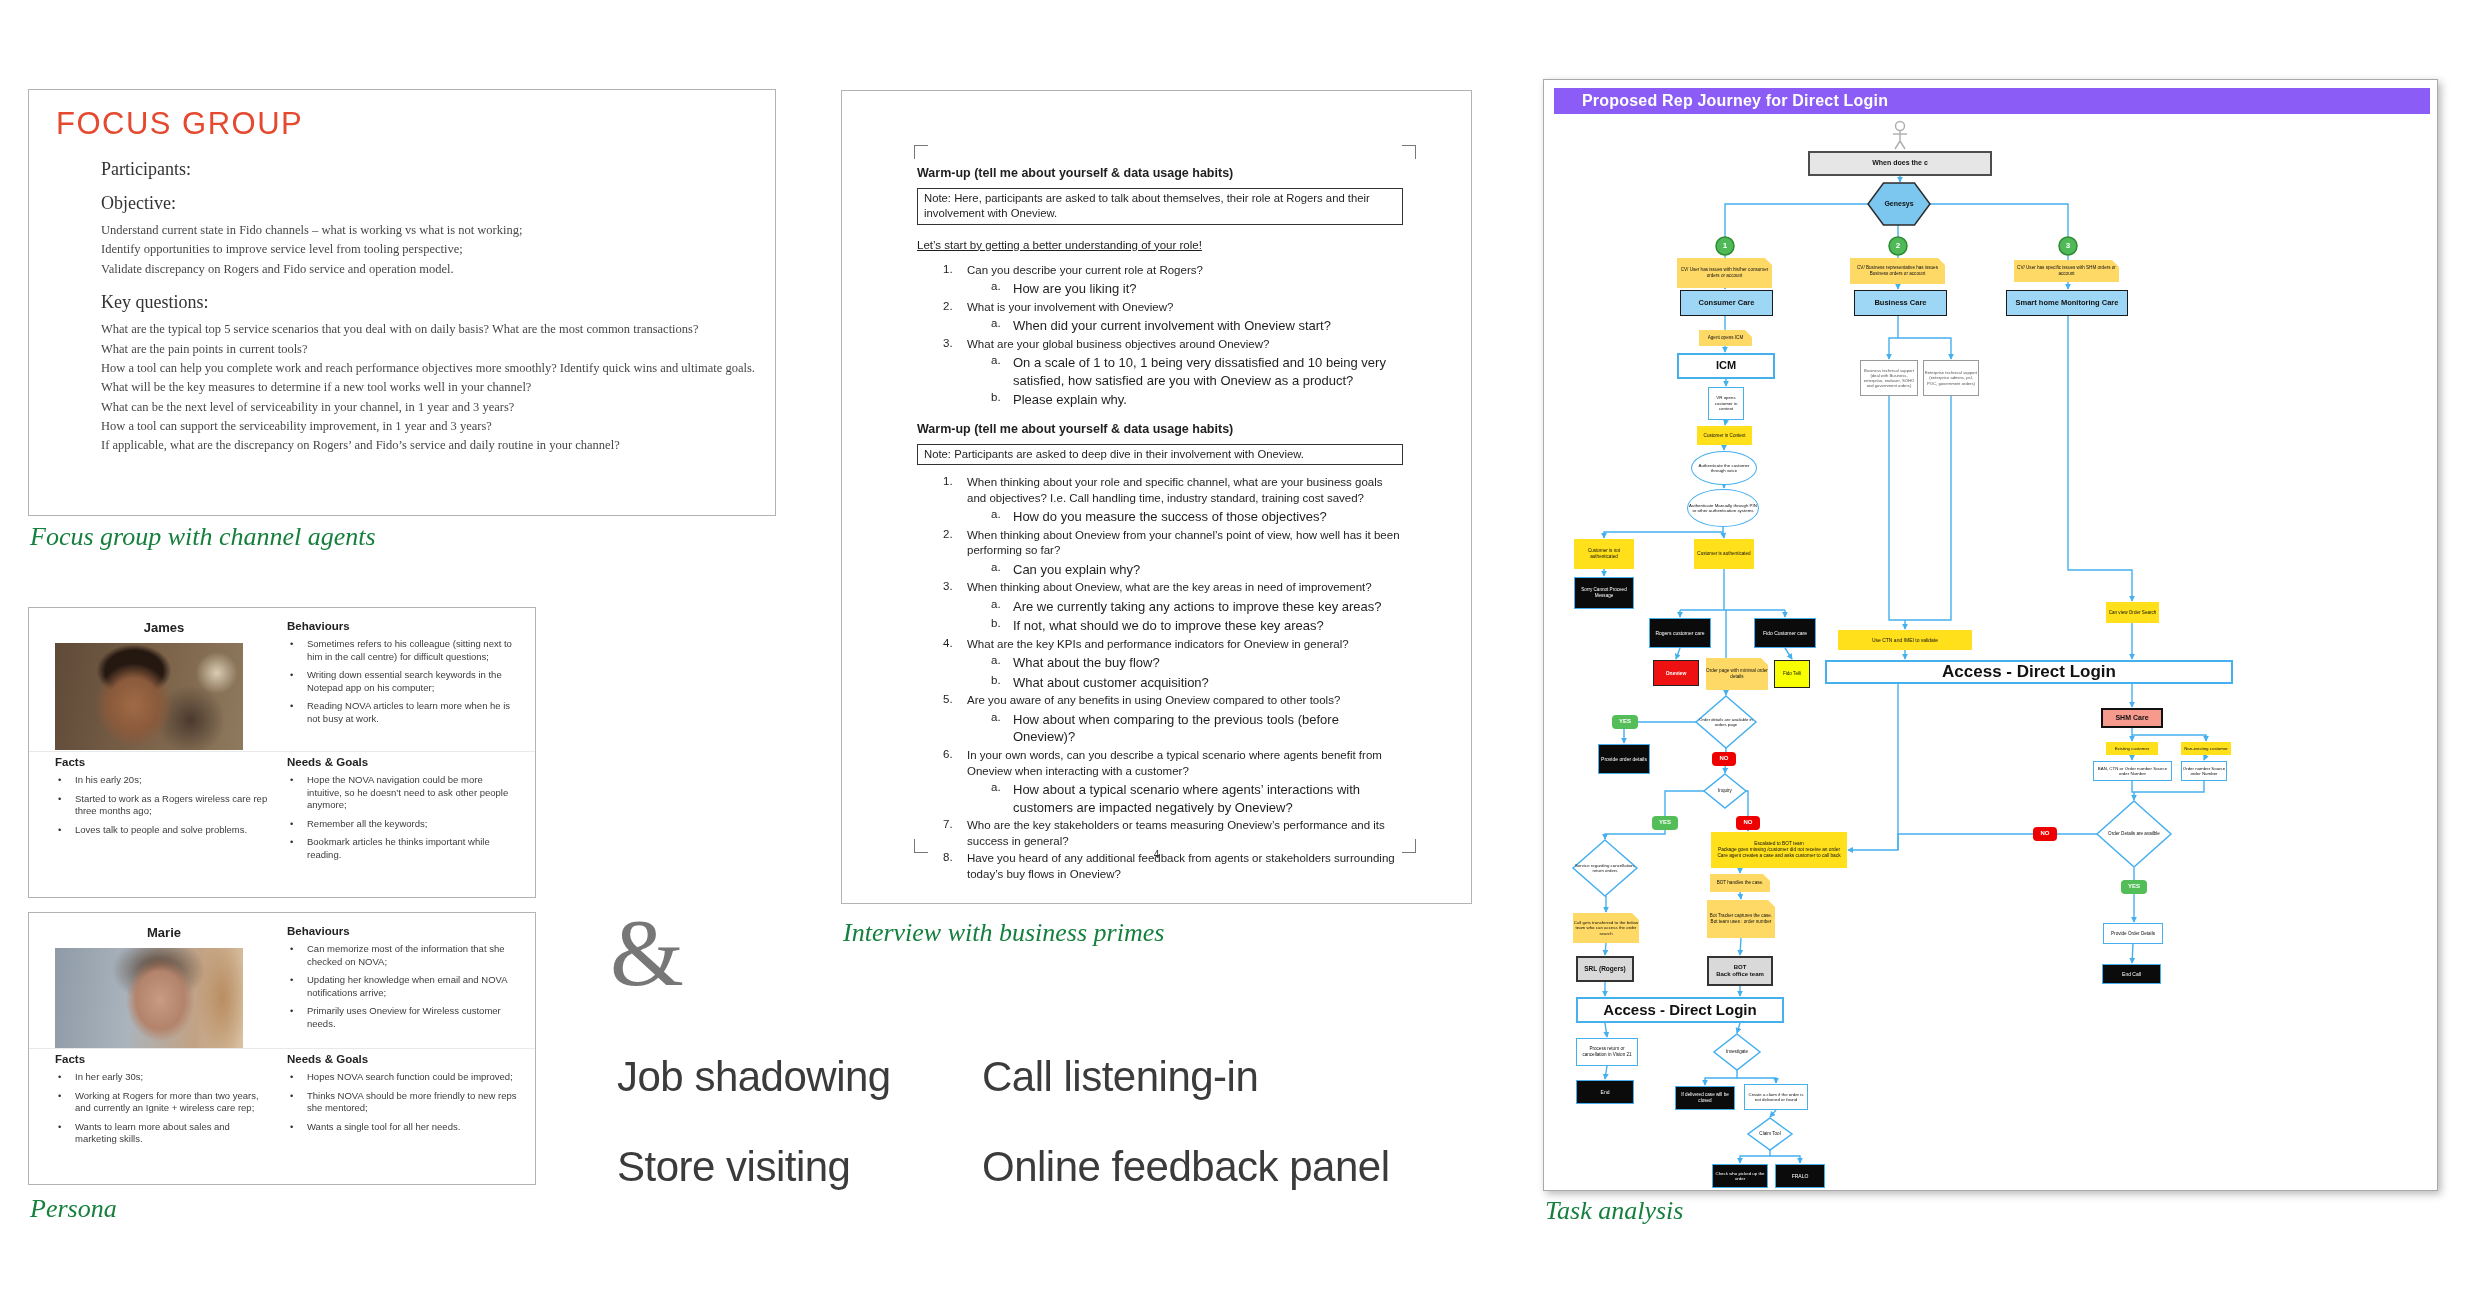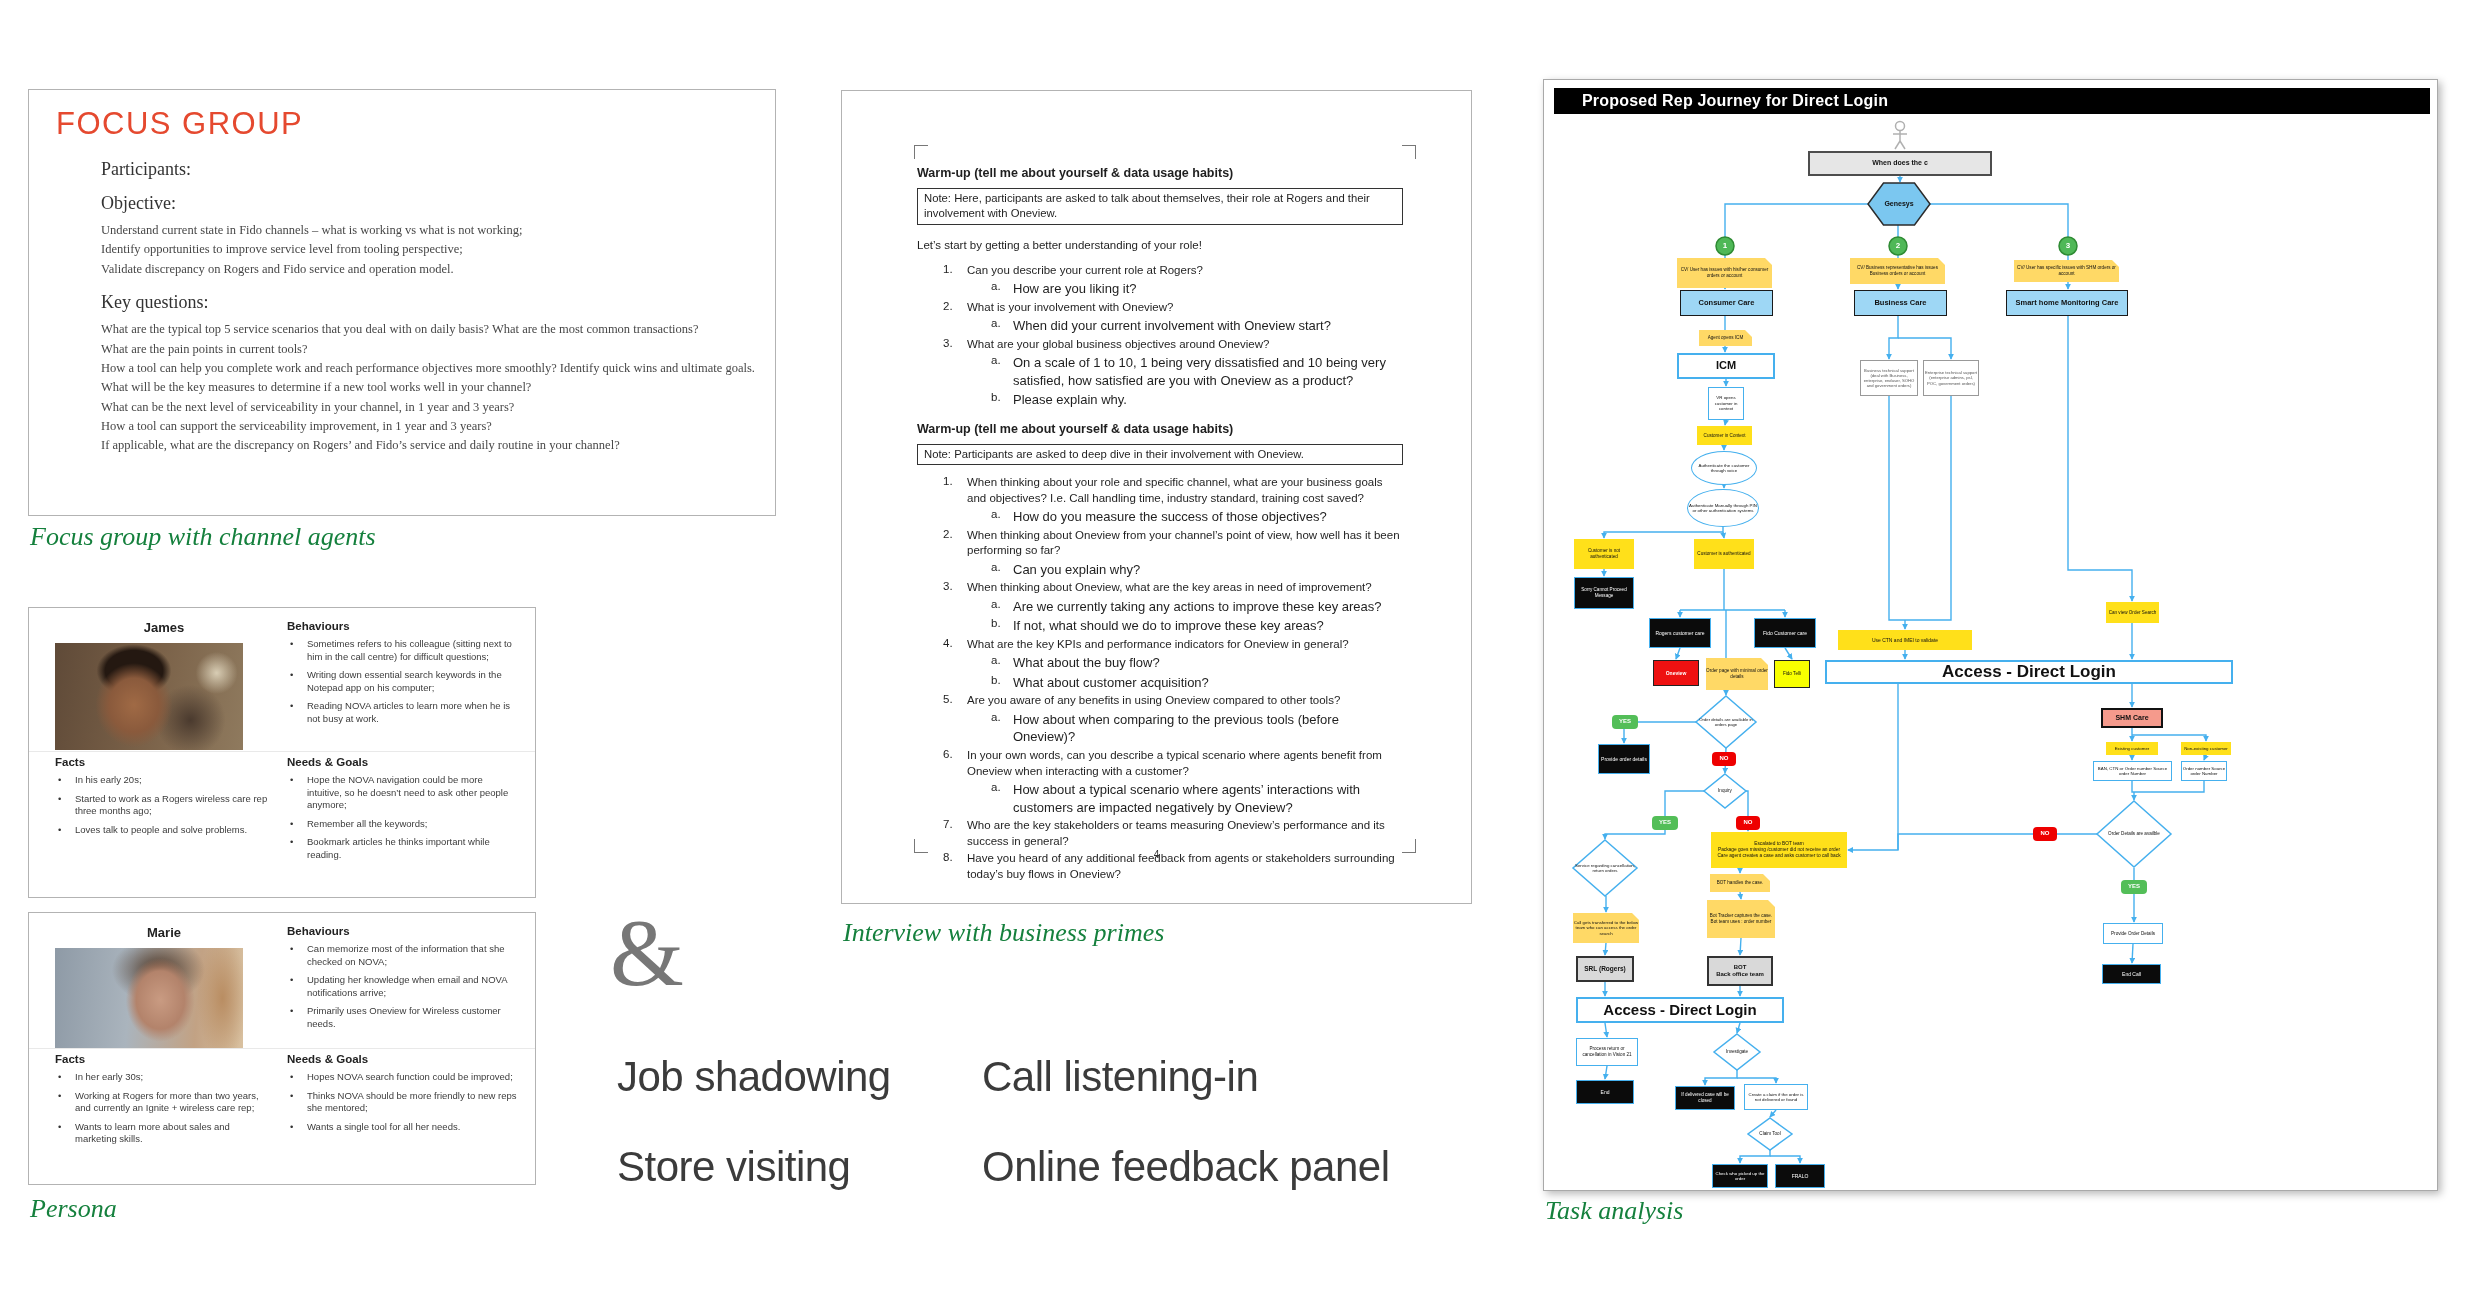"Proposed Rep Journey for Direct" #flowTitle { background: #000000 -> #8b5cf6 }
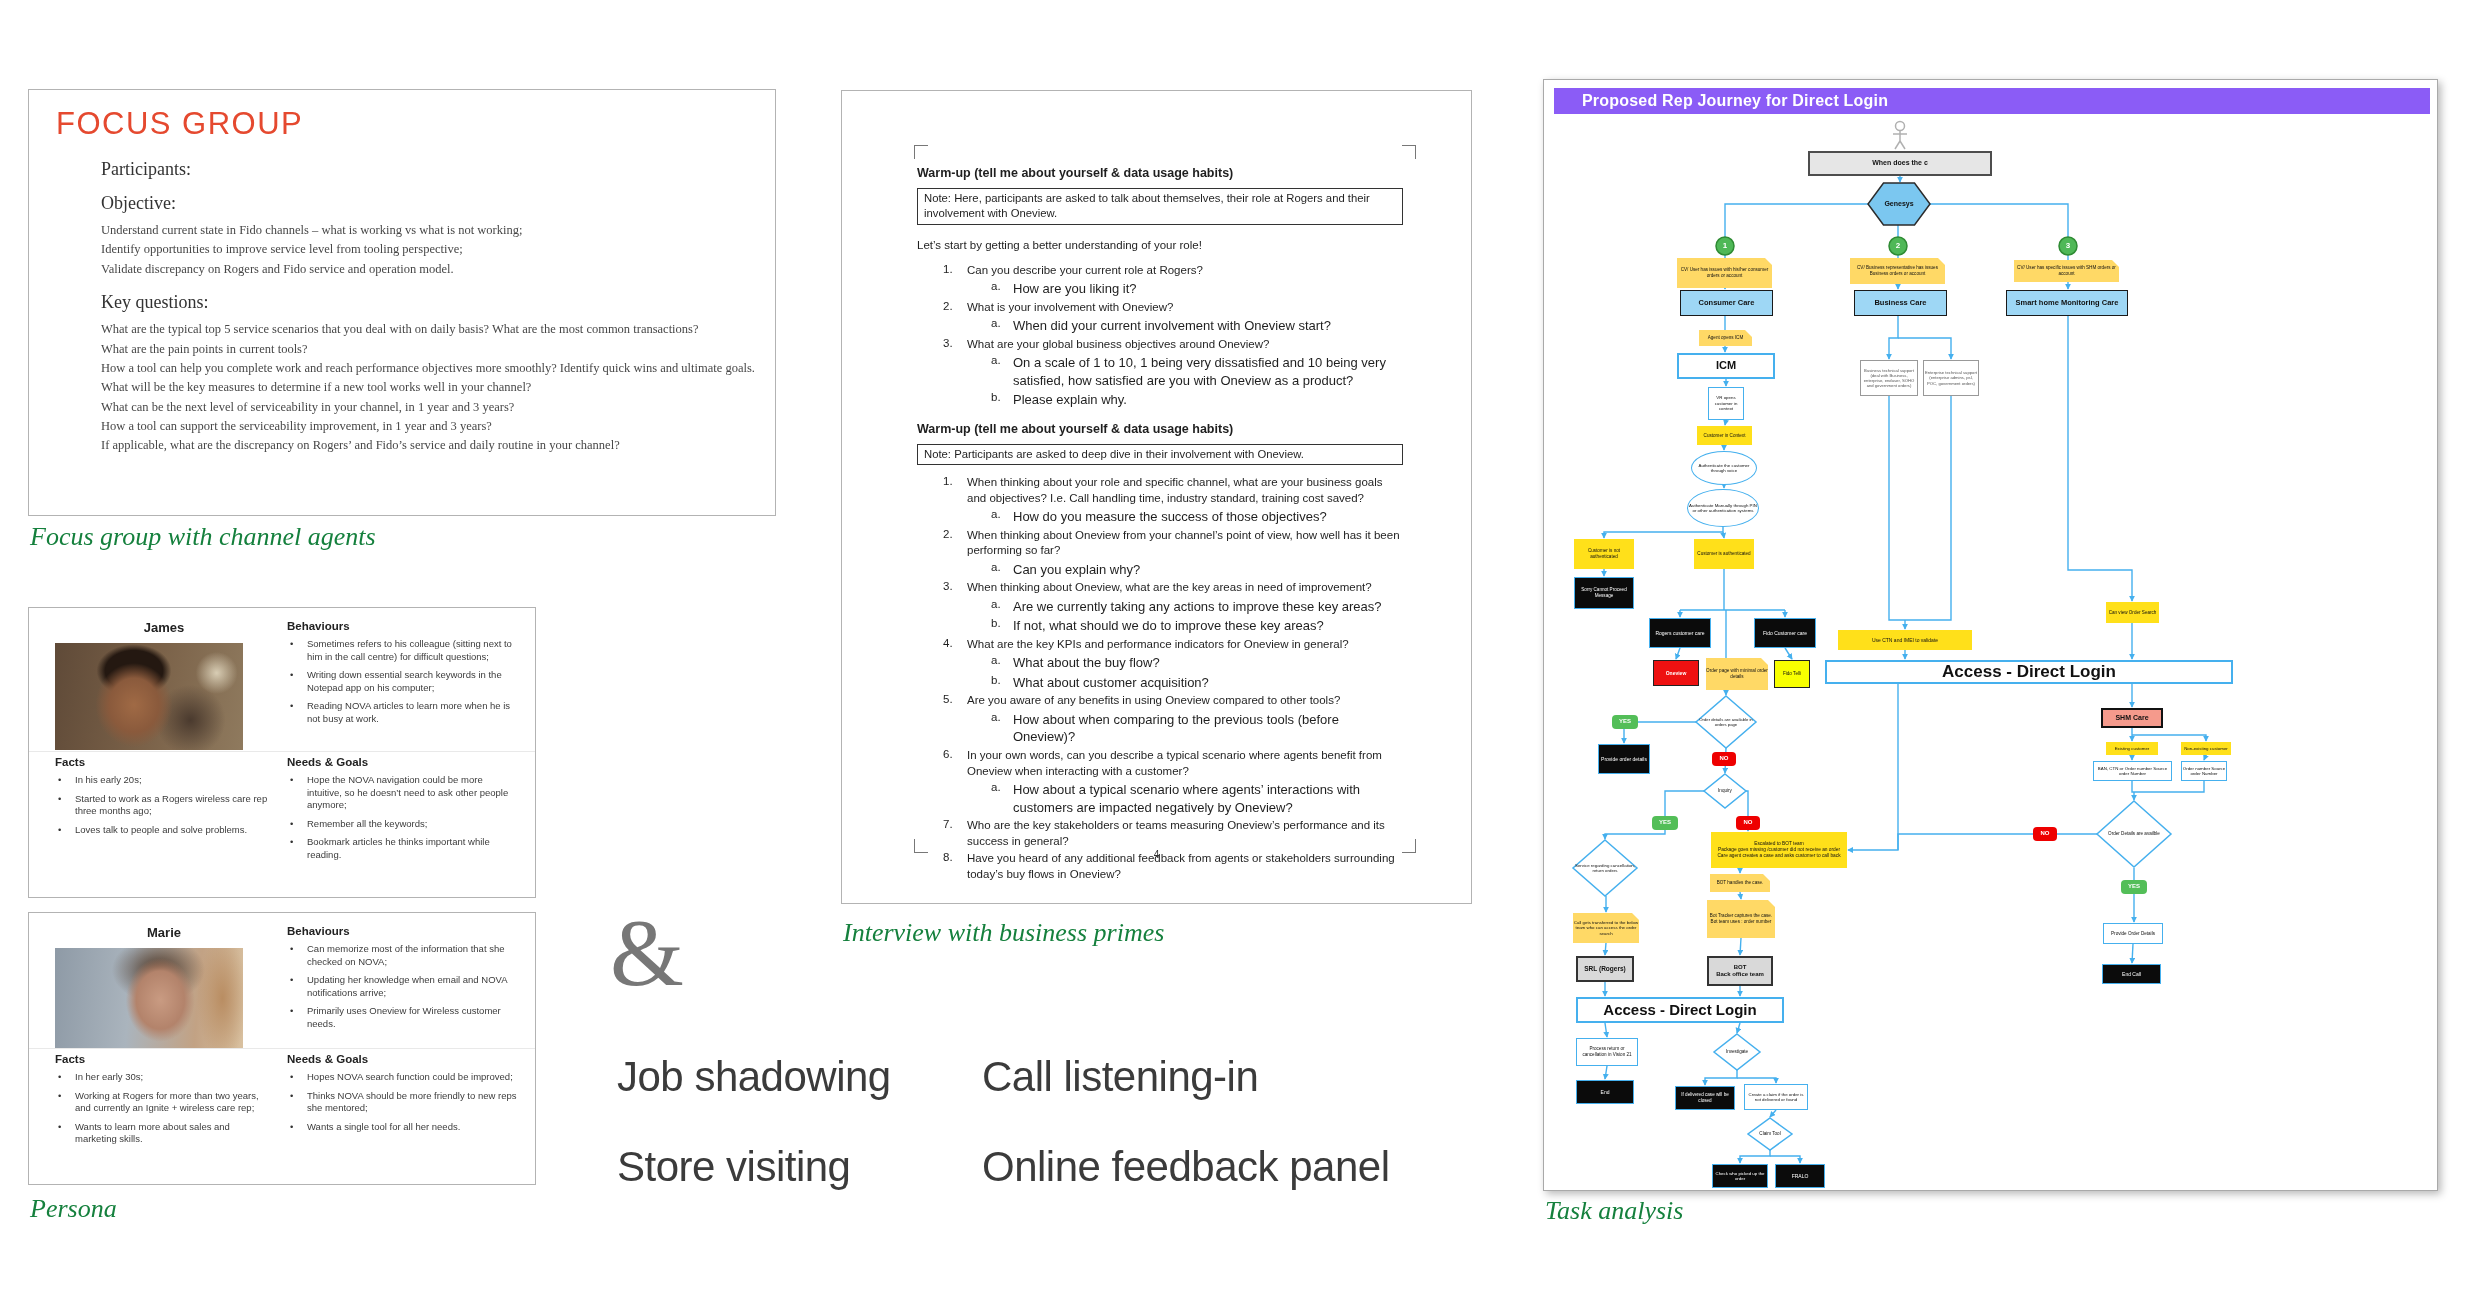"Let’s start by getting a" .iv-intro { text-decoration: none -> underline }
